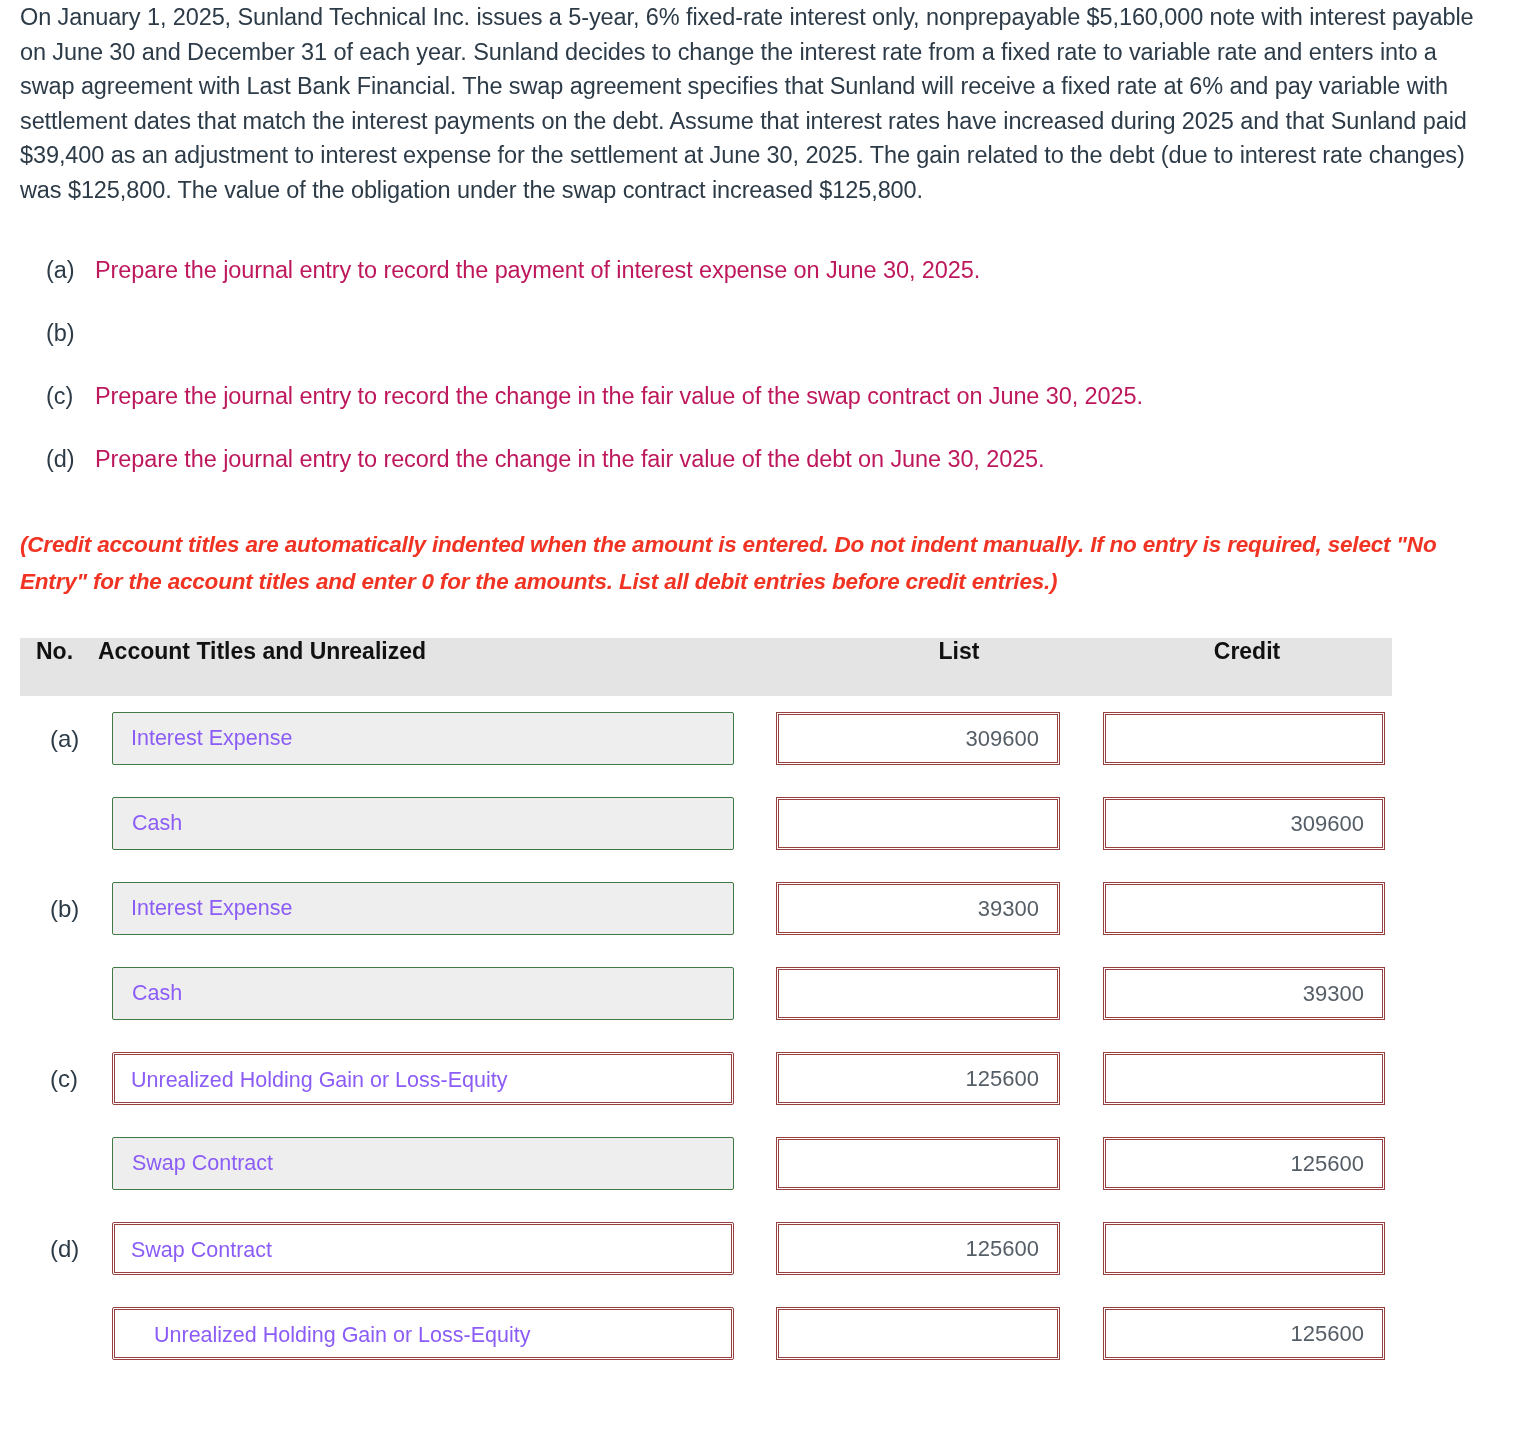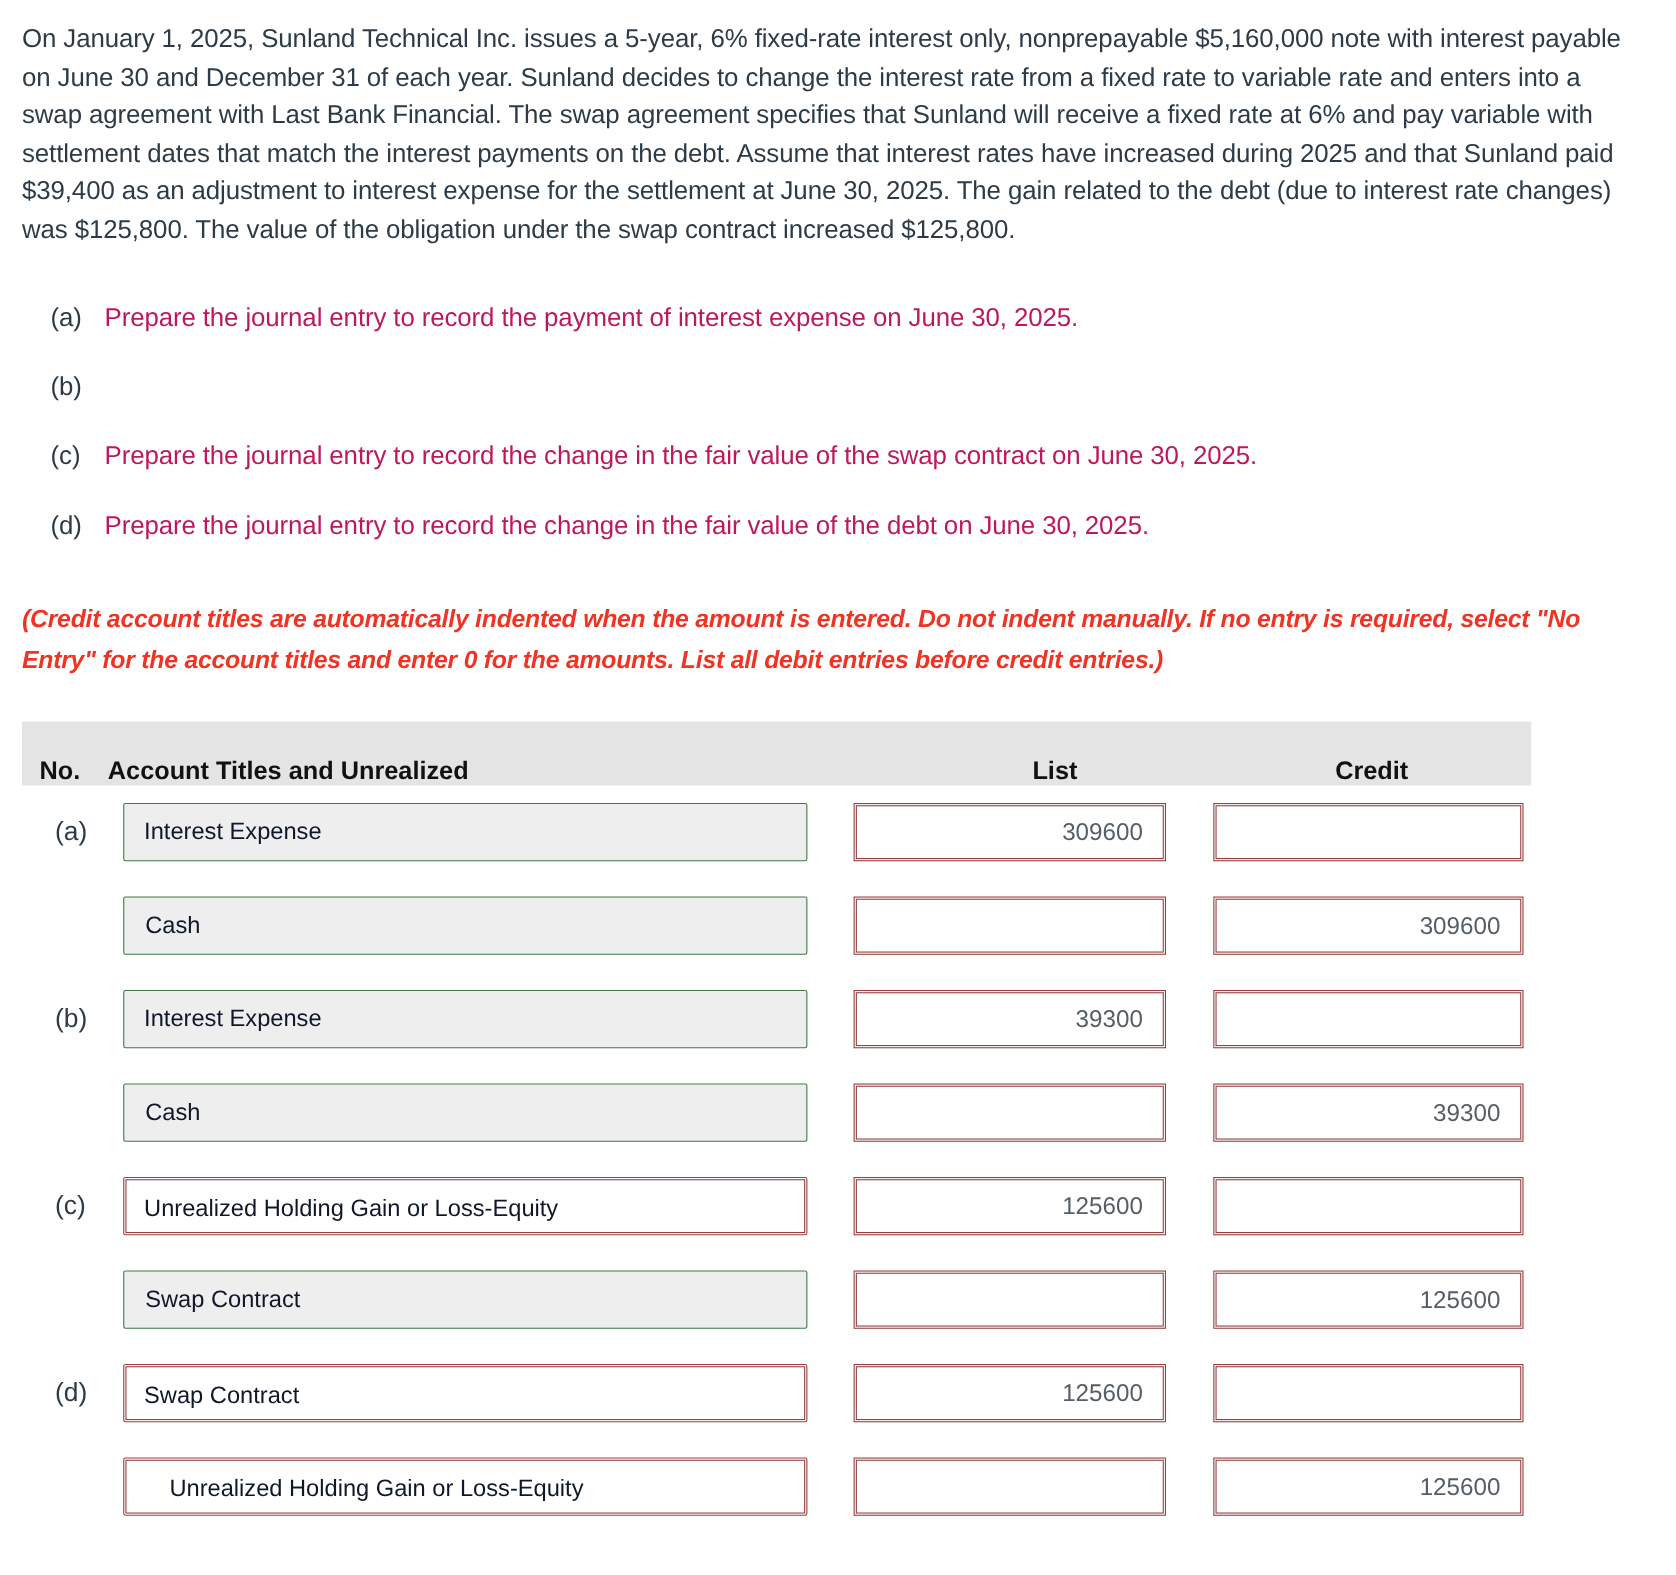"On January 1, 2025, Sunland" .problem { padding-top: 18px -> none }
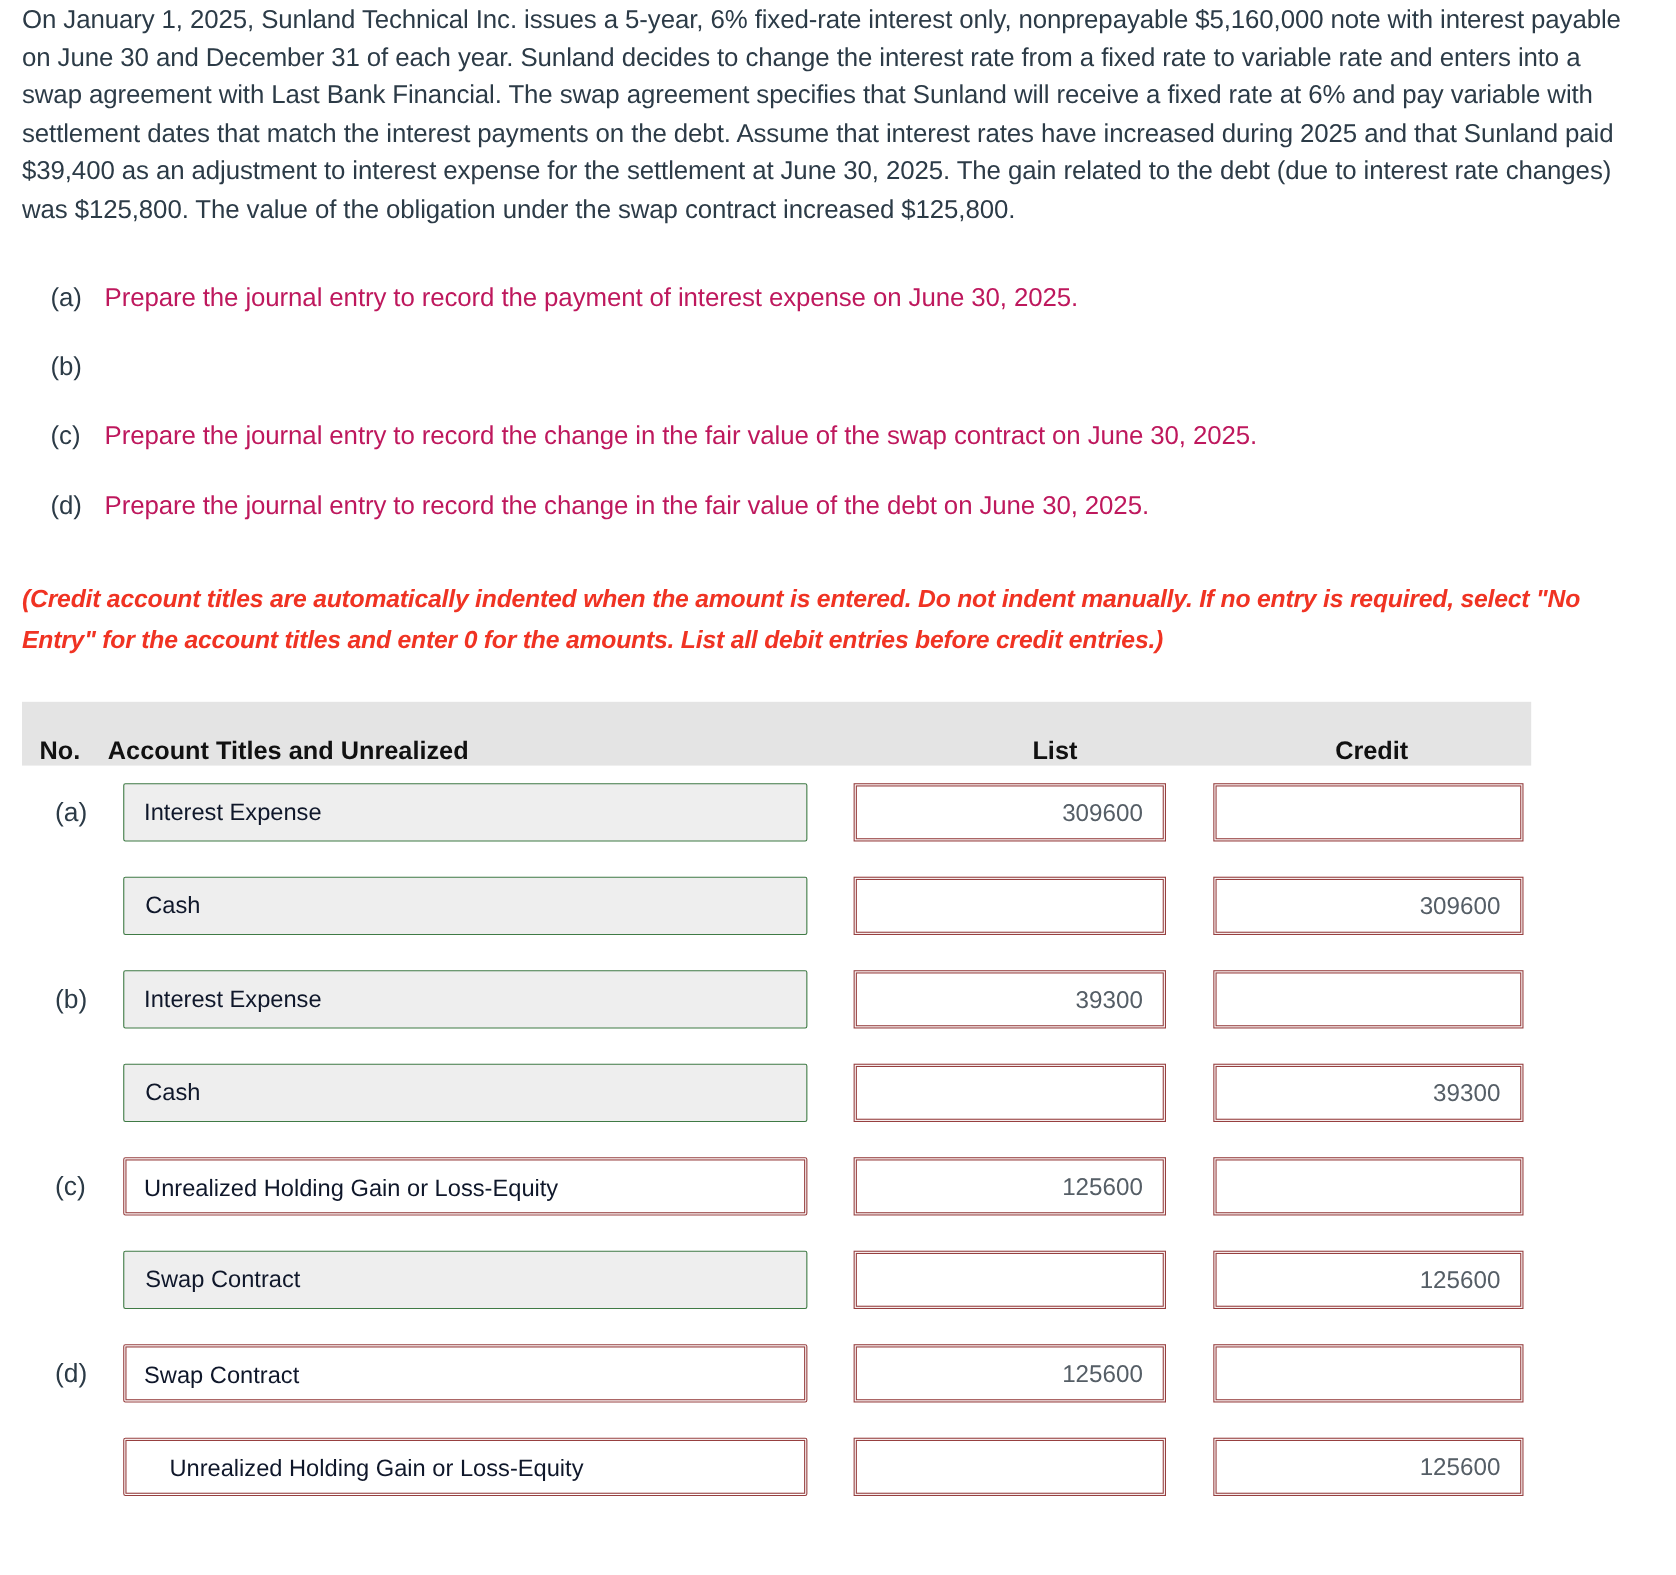"No." .jhead { align-items: flex-end -> flex-start }
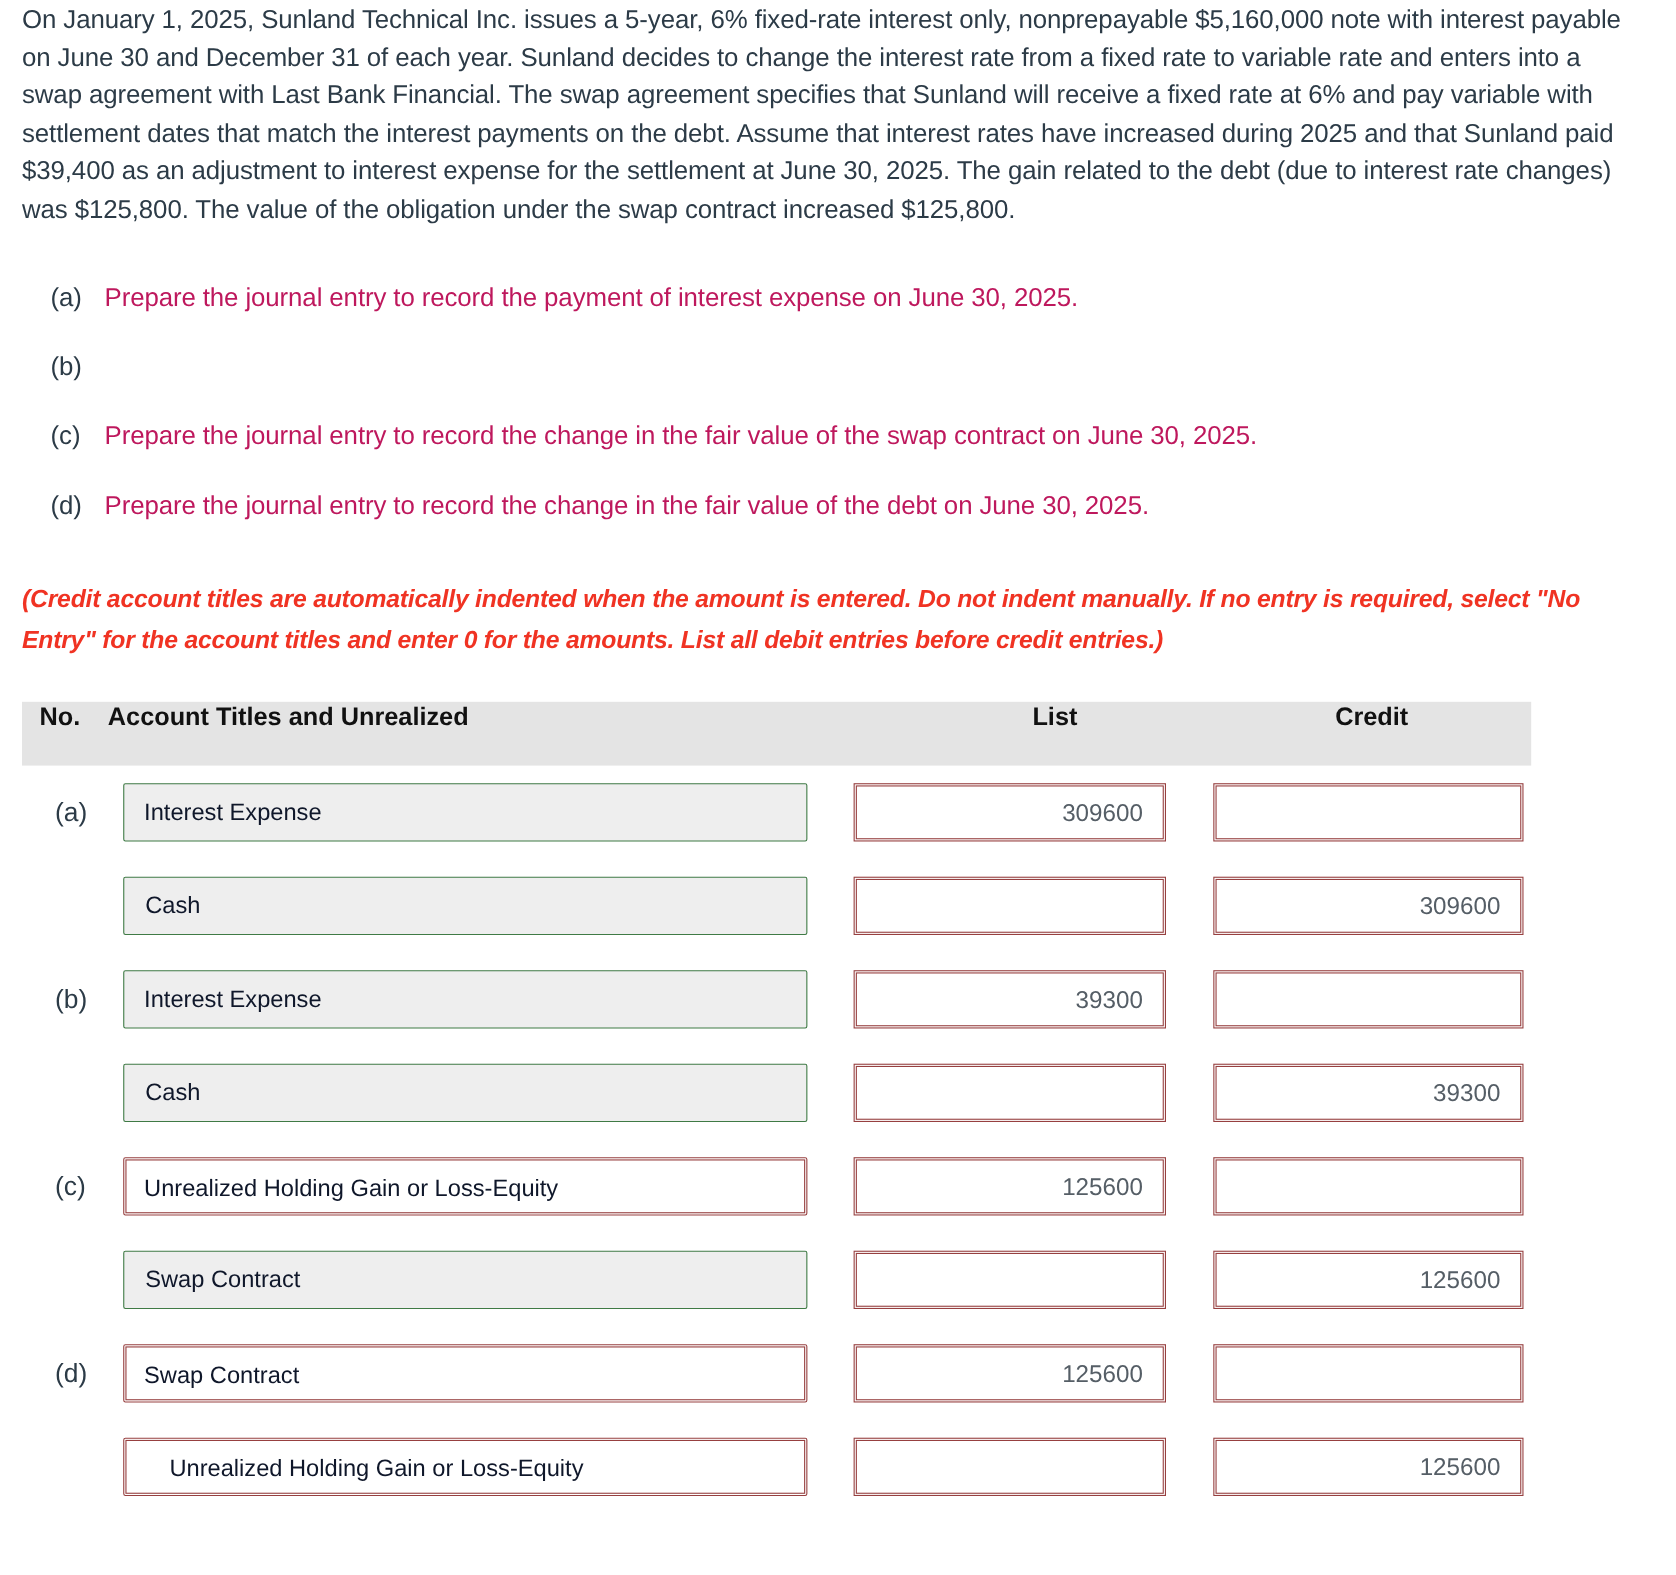"Interest Expense" .field-acct { color: #0f172a -> #8b5cf6 }
